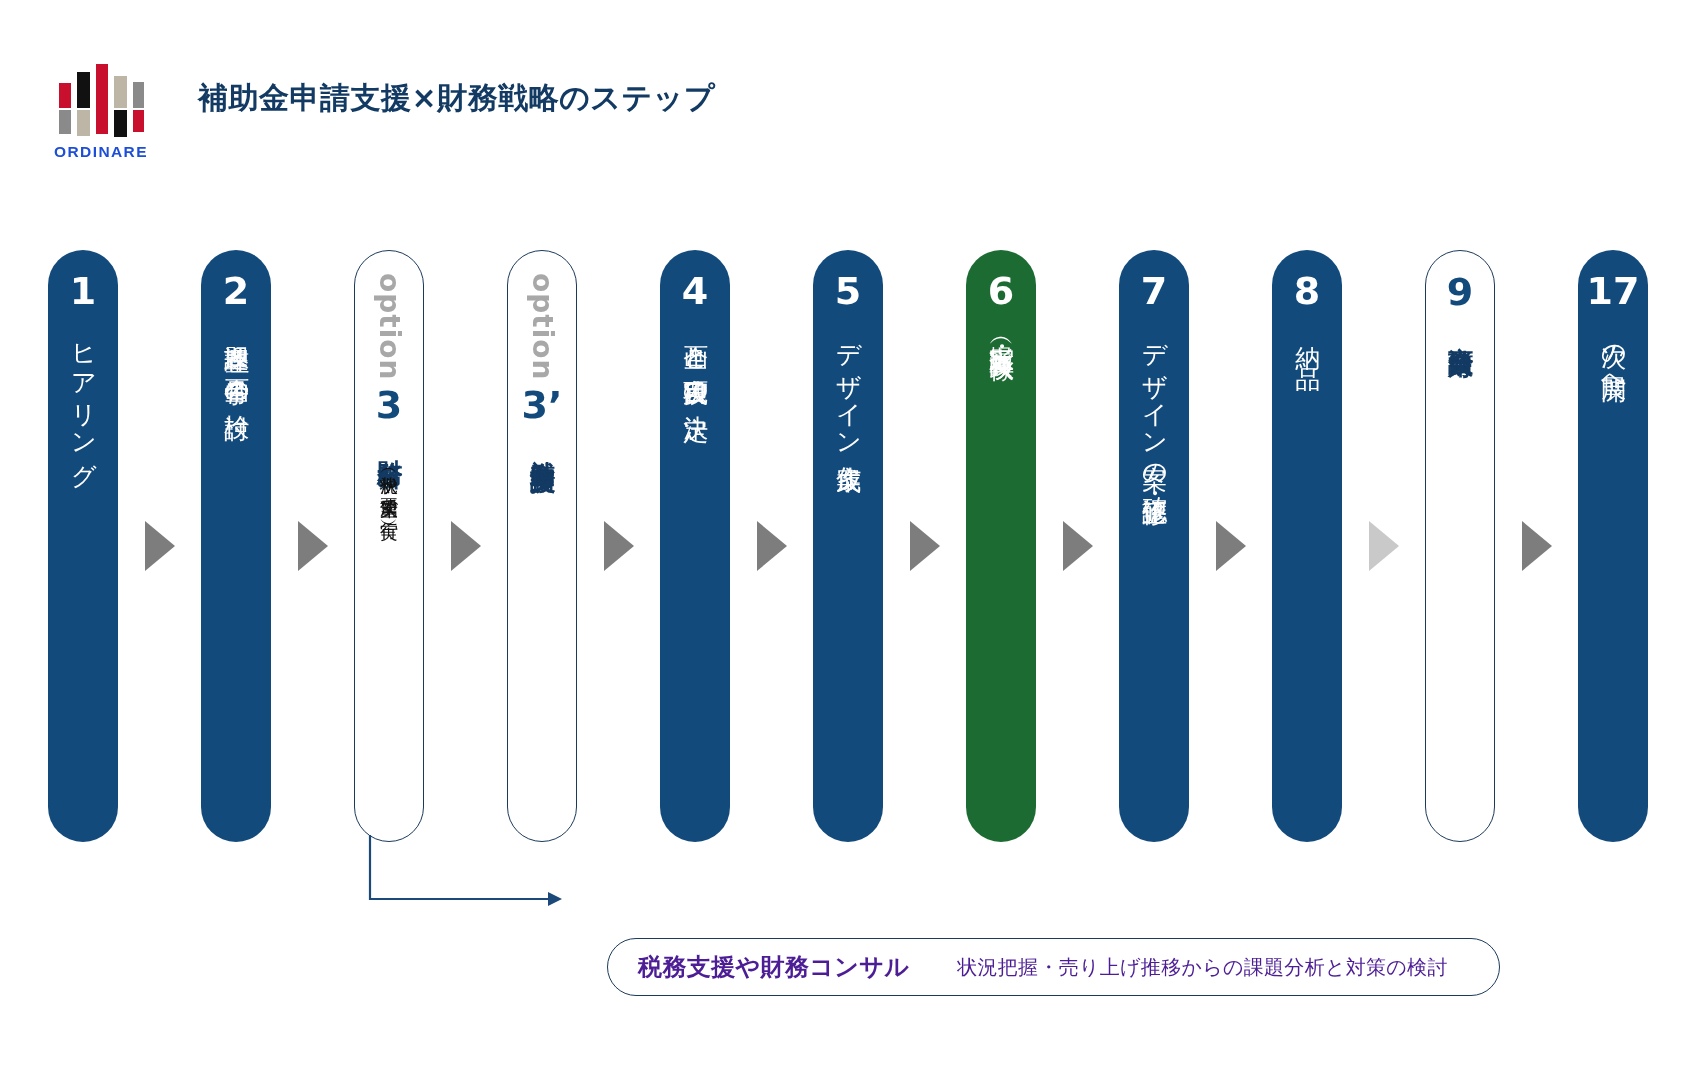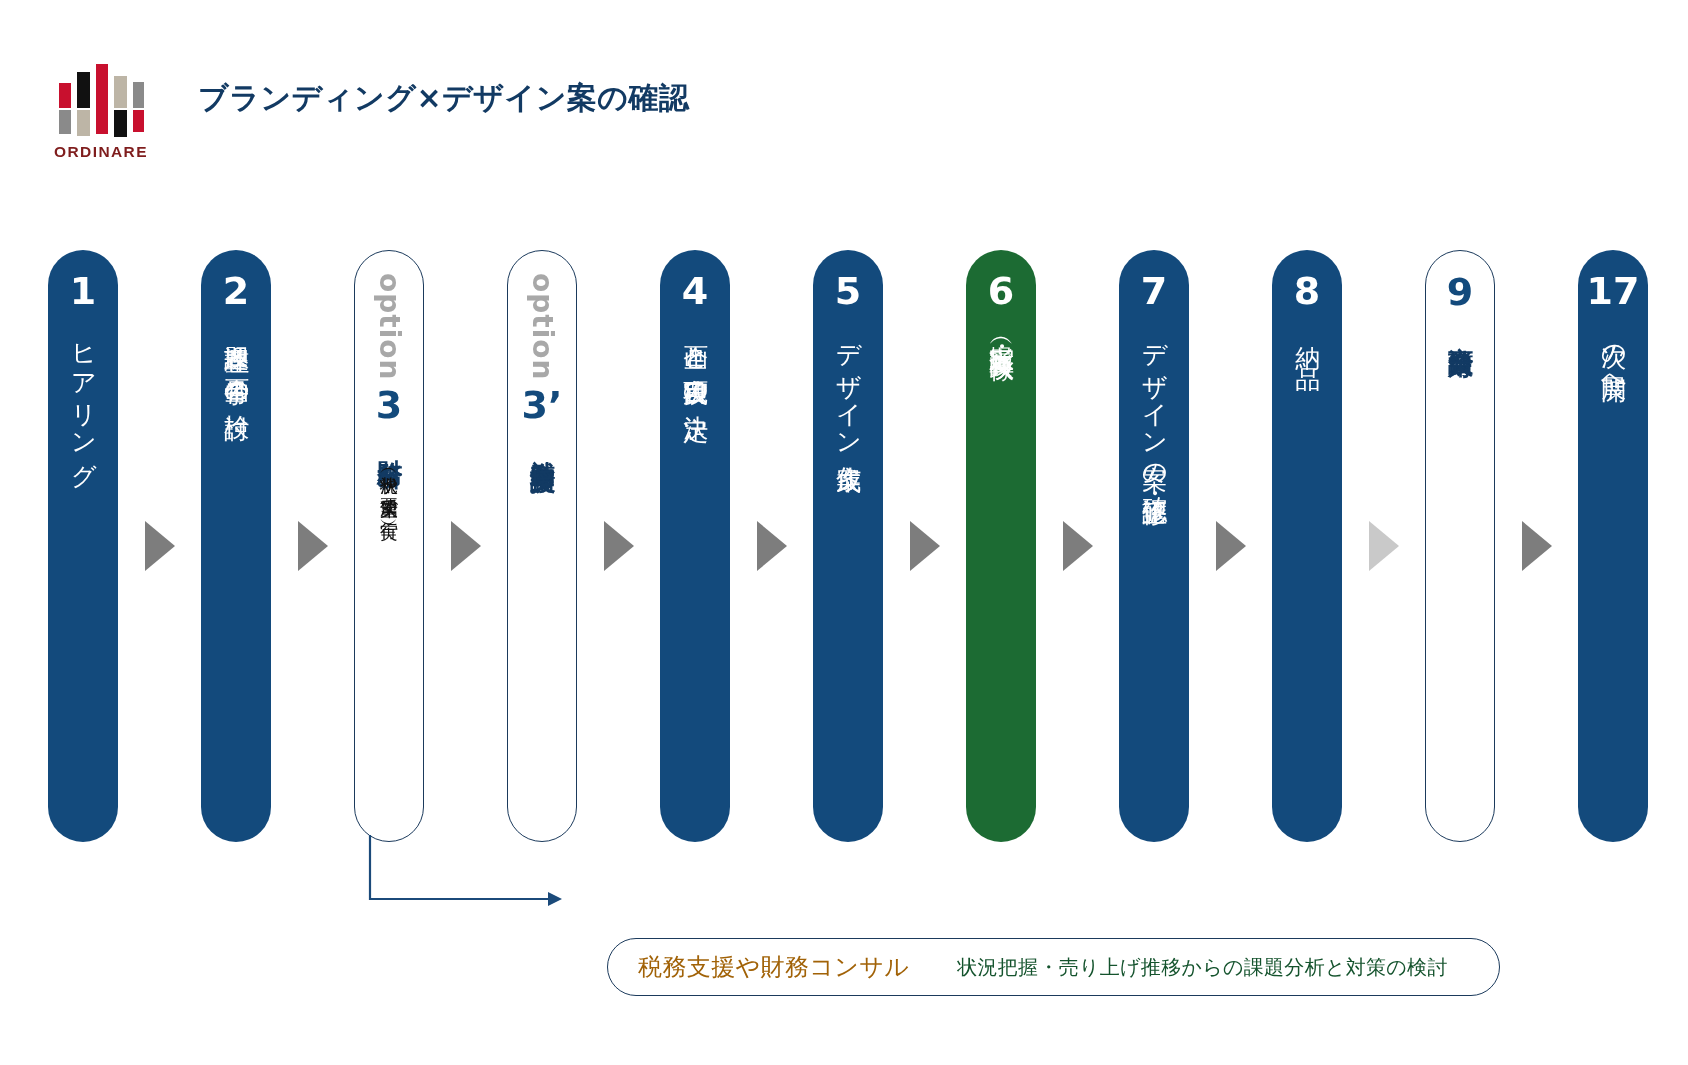"ブランディング×デザイン案の確認" div.page-title { text: ブランディング×デザイン案の確認 -> 補助金申請支援×財務戦略のステップ }
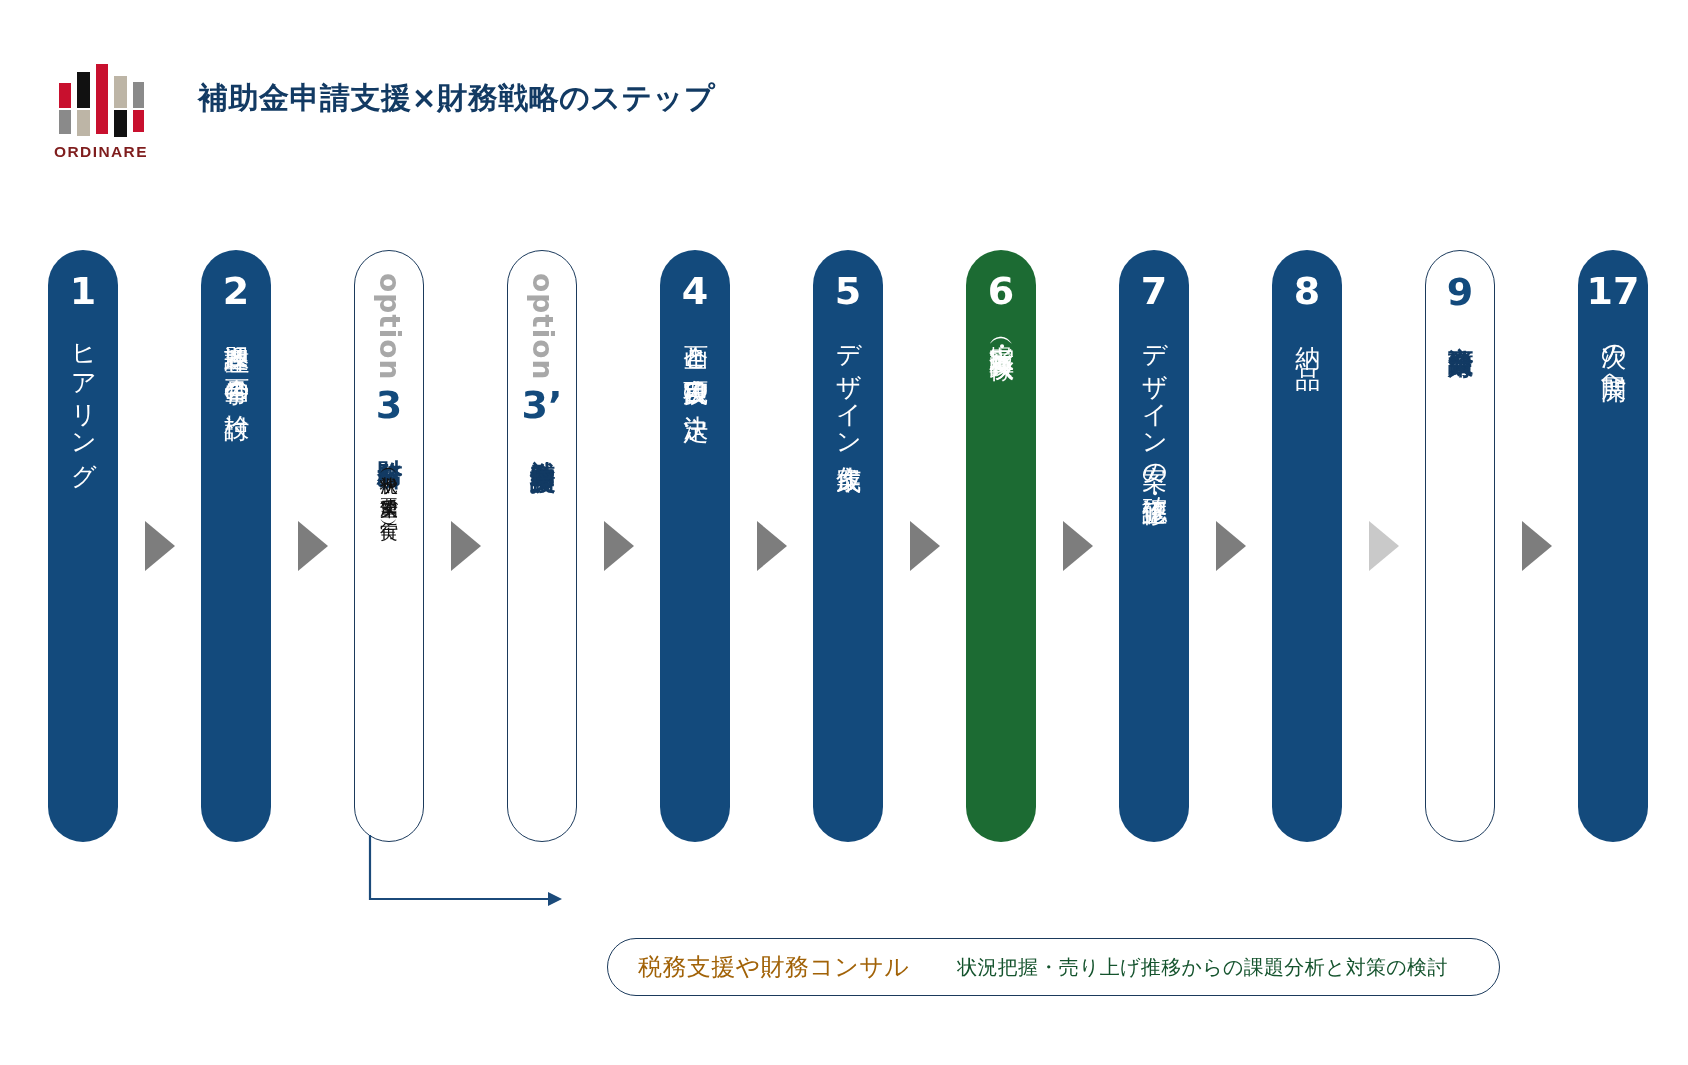"ORDINARE" .logo-word { color: #7f1d1d -> #1d4ed8 }
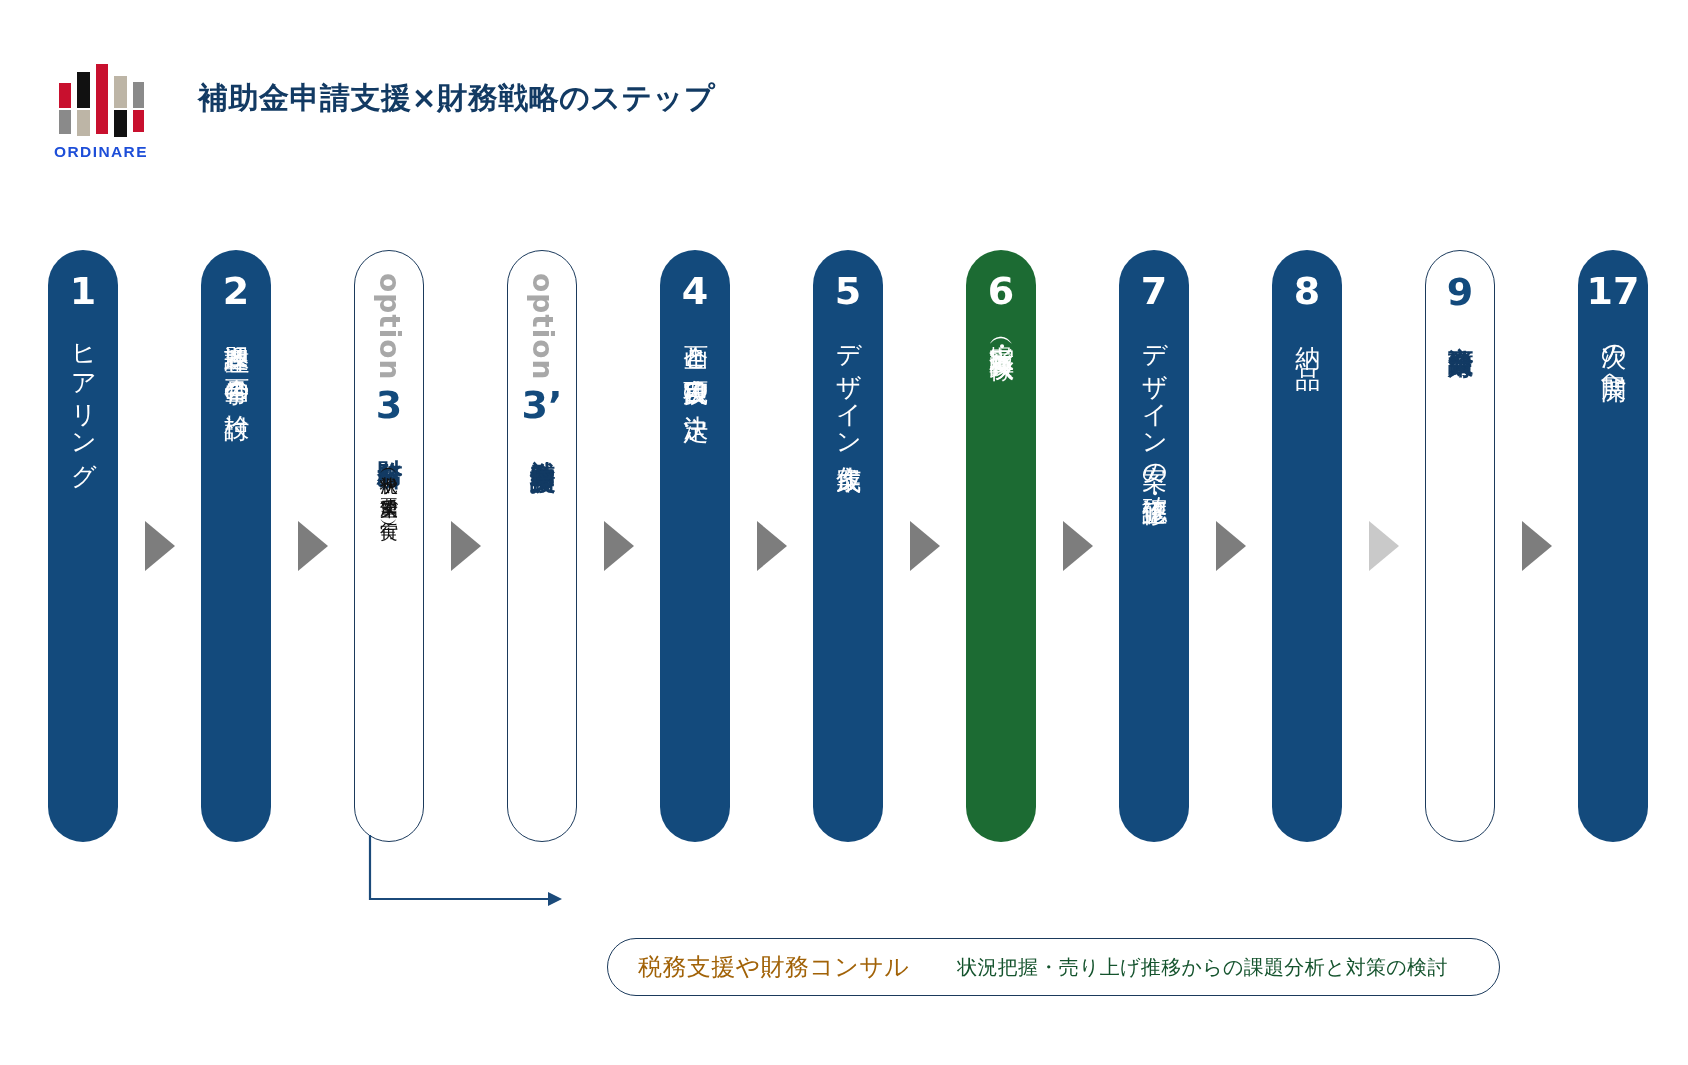"税務支援や財務コンサル" .banner-strong { color: #a16207 -> #4c1d95; font-weight: 400 -> 700 }
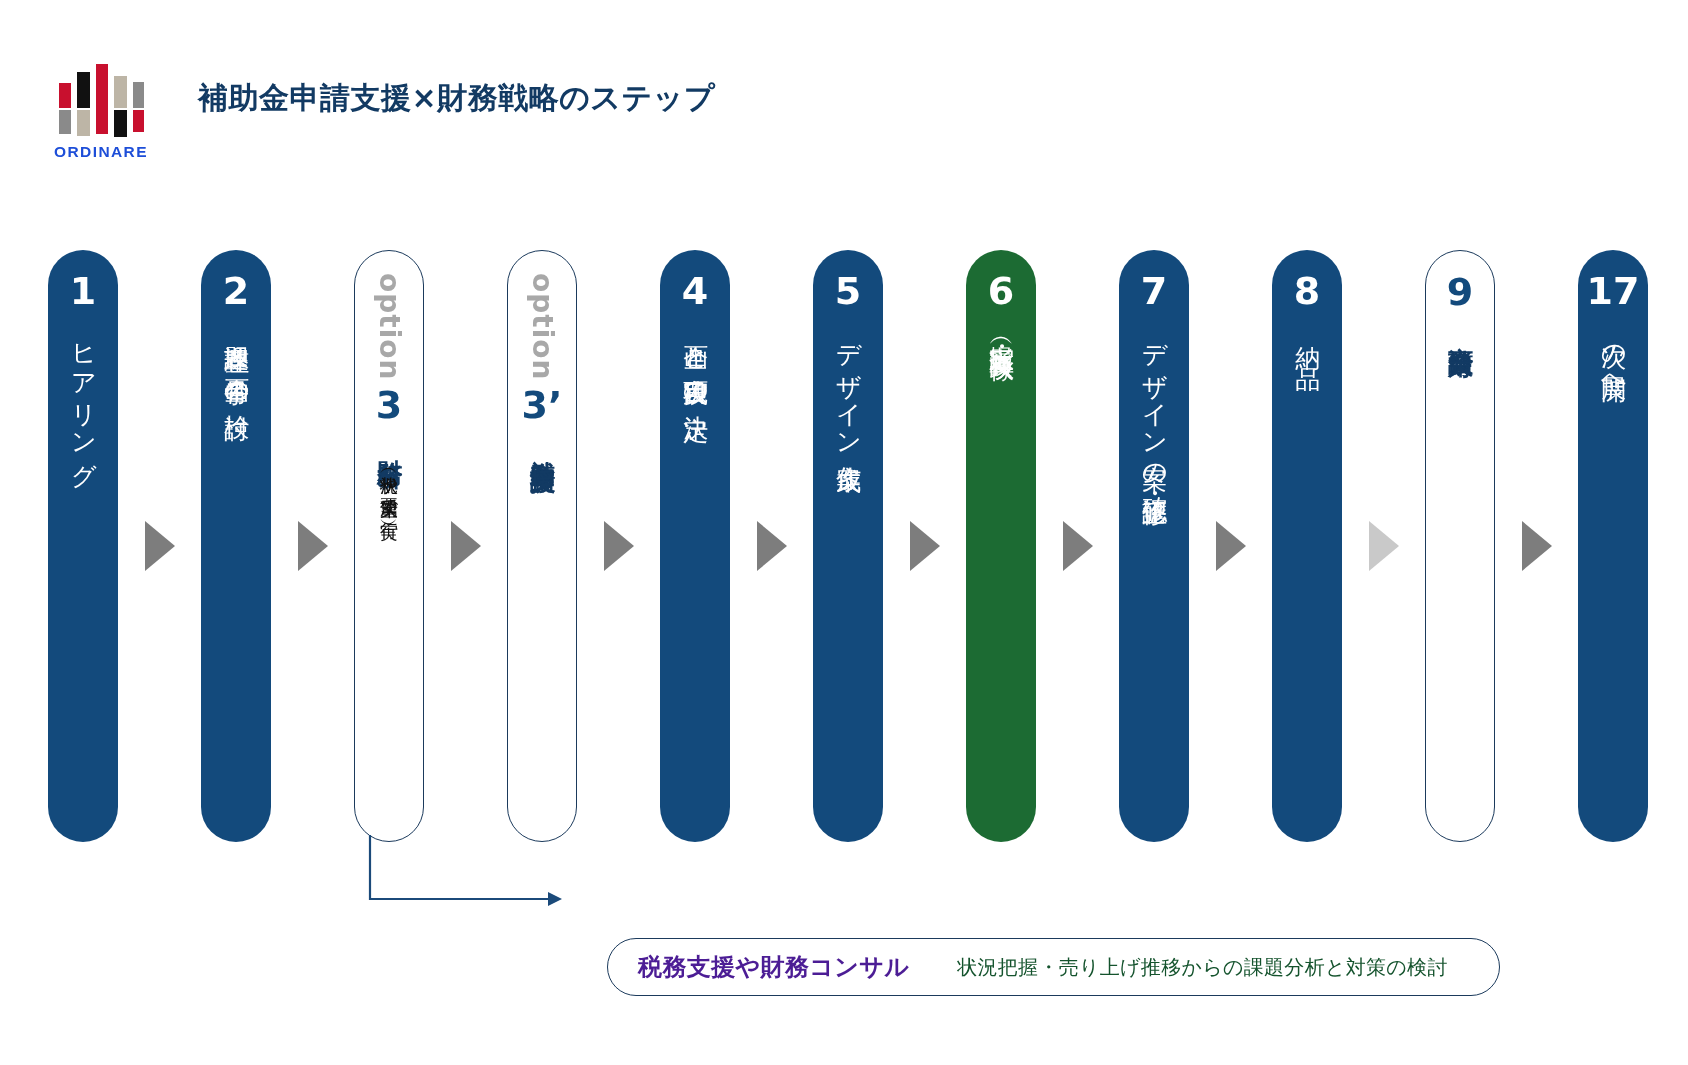"状況把握・売り上げ推移からの課題分析と対策の検討" .banner-note { color: #14532d -> #4c1d95 }
